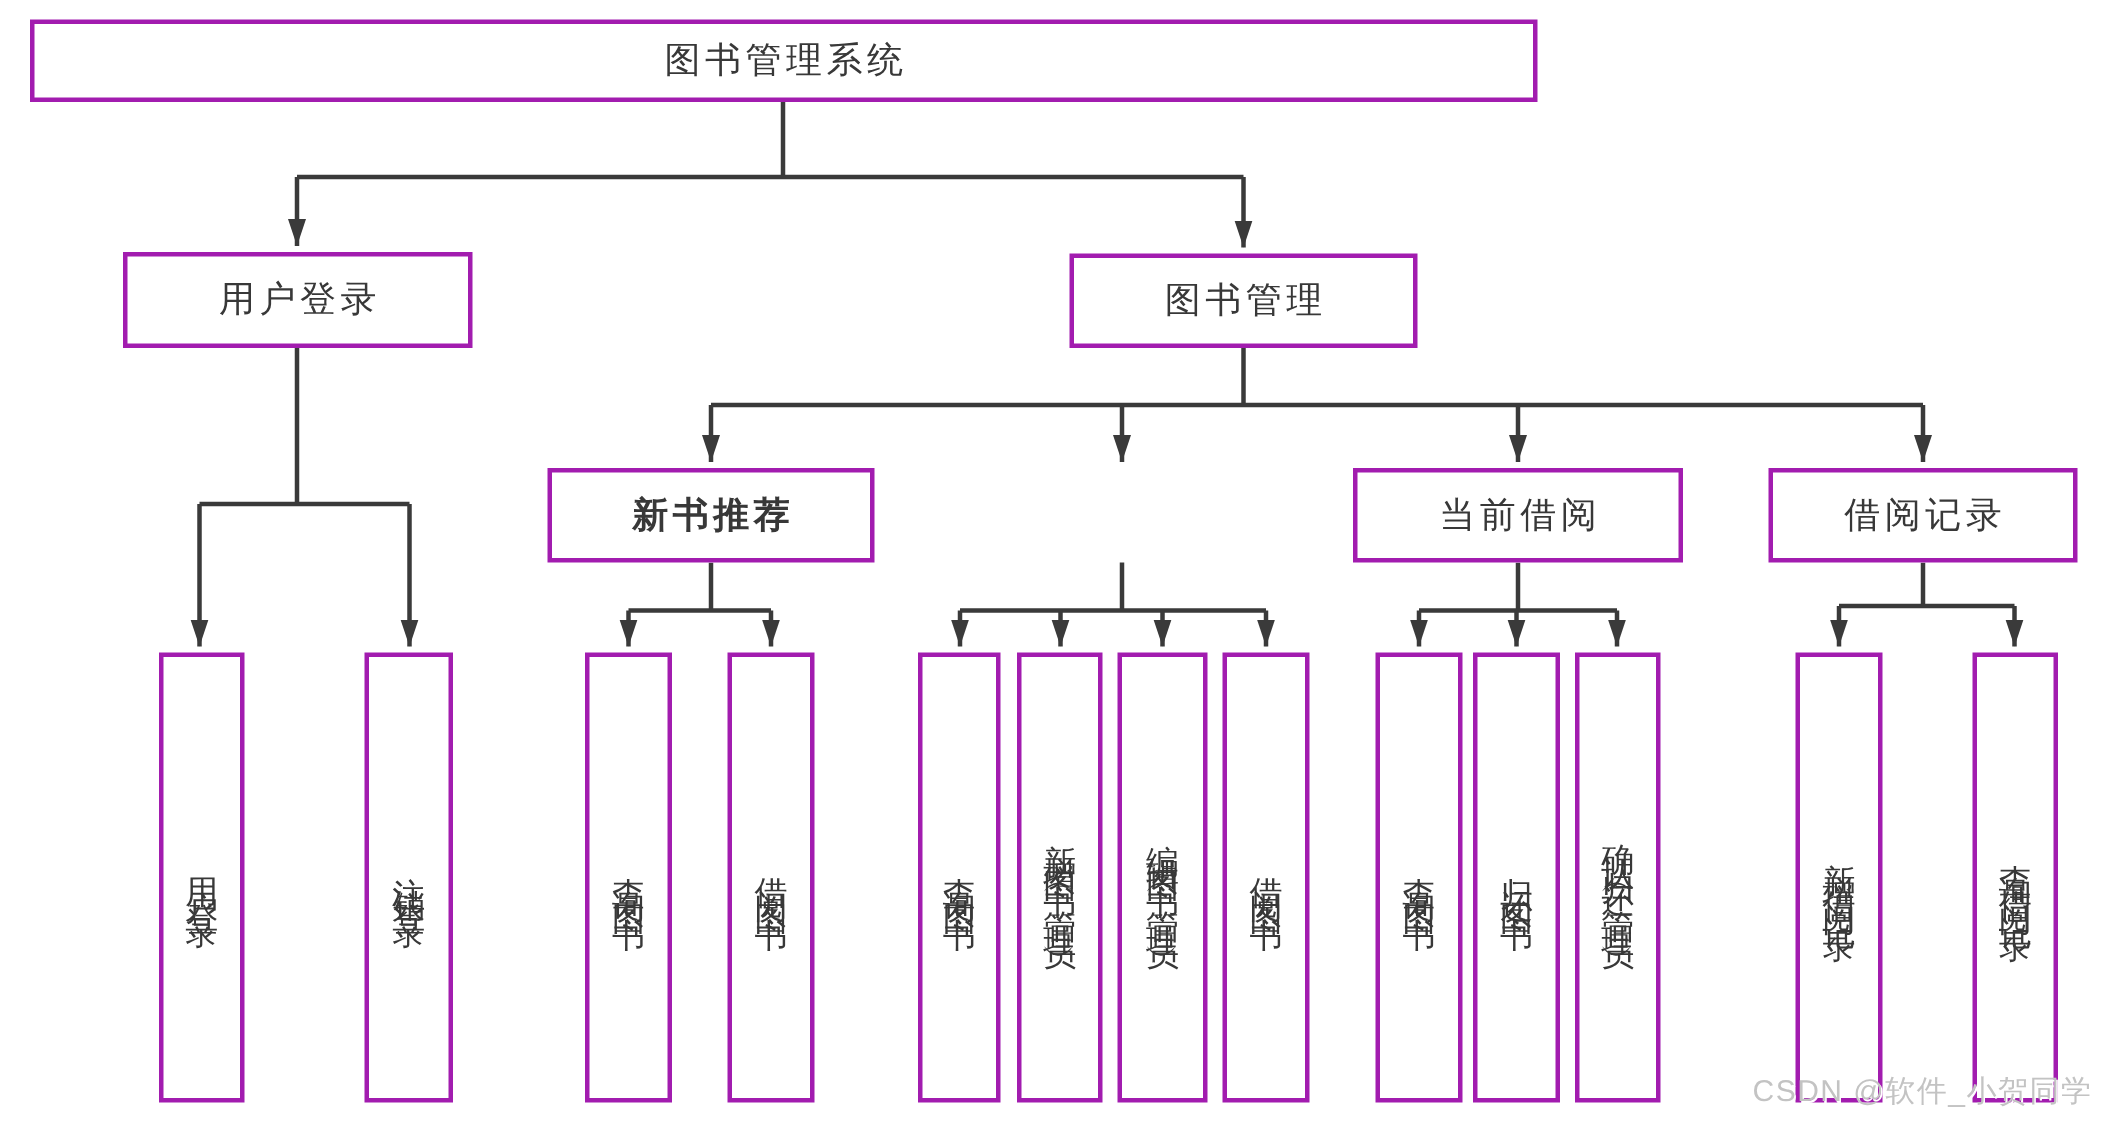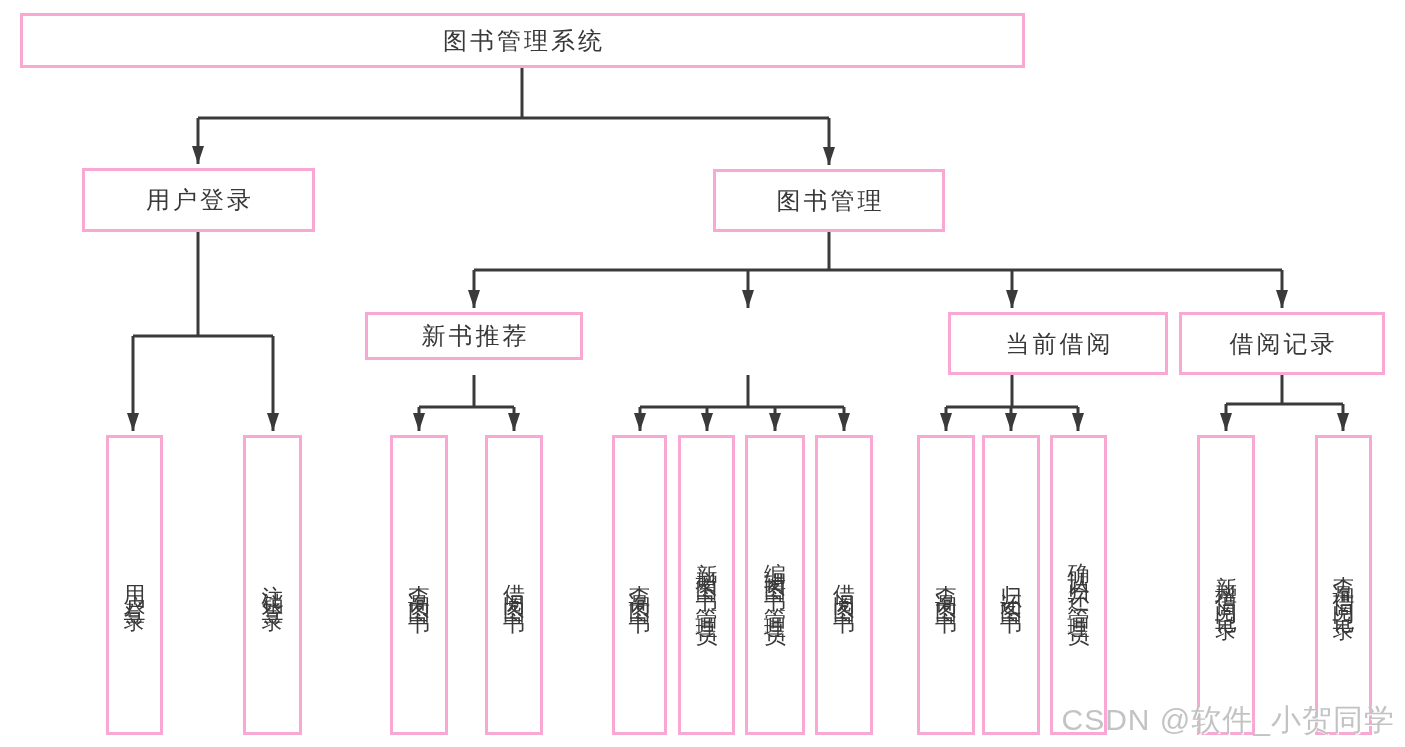"图书管理系统" .node { border: 3px solid #f9a8d4 -> 3px solid #a21caf }
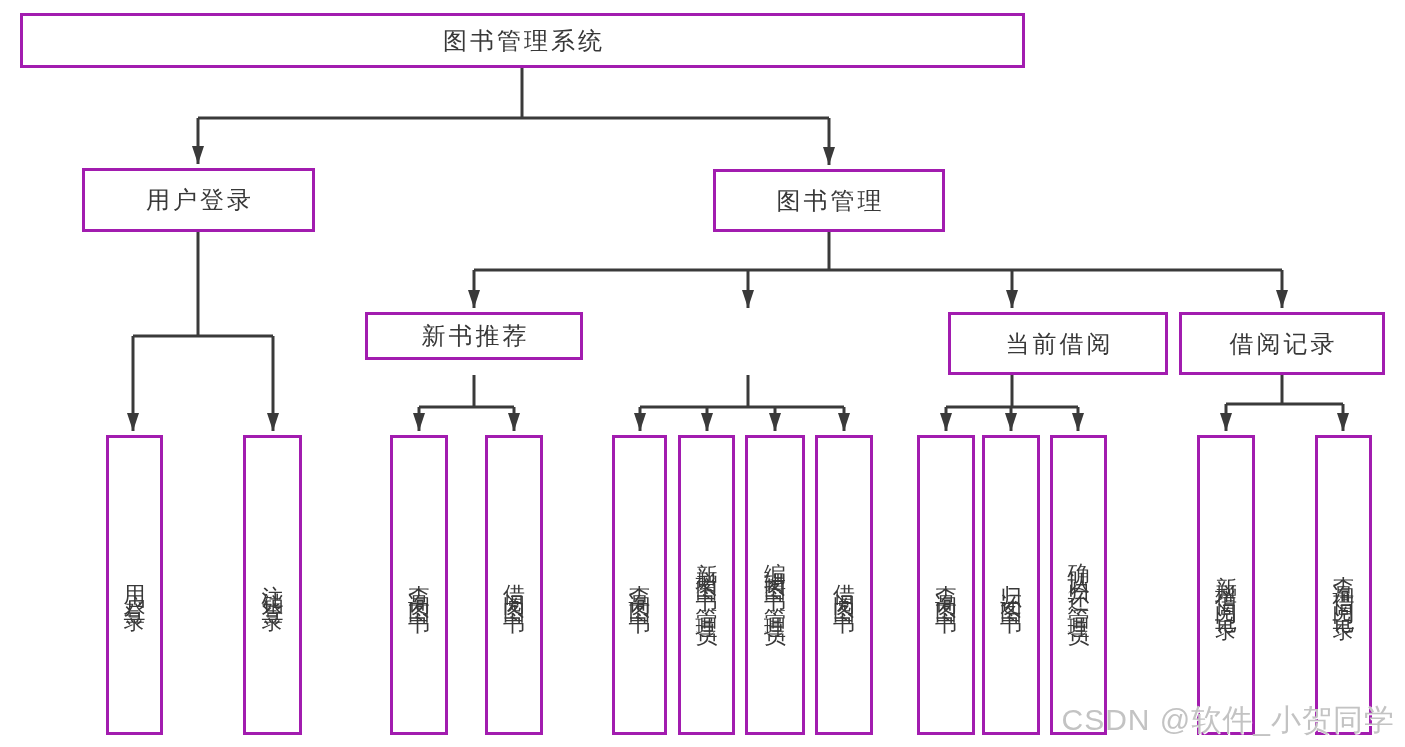"新书推荐" div.node { font-weight: none -> bold; height: 48px -> 63px }
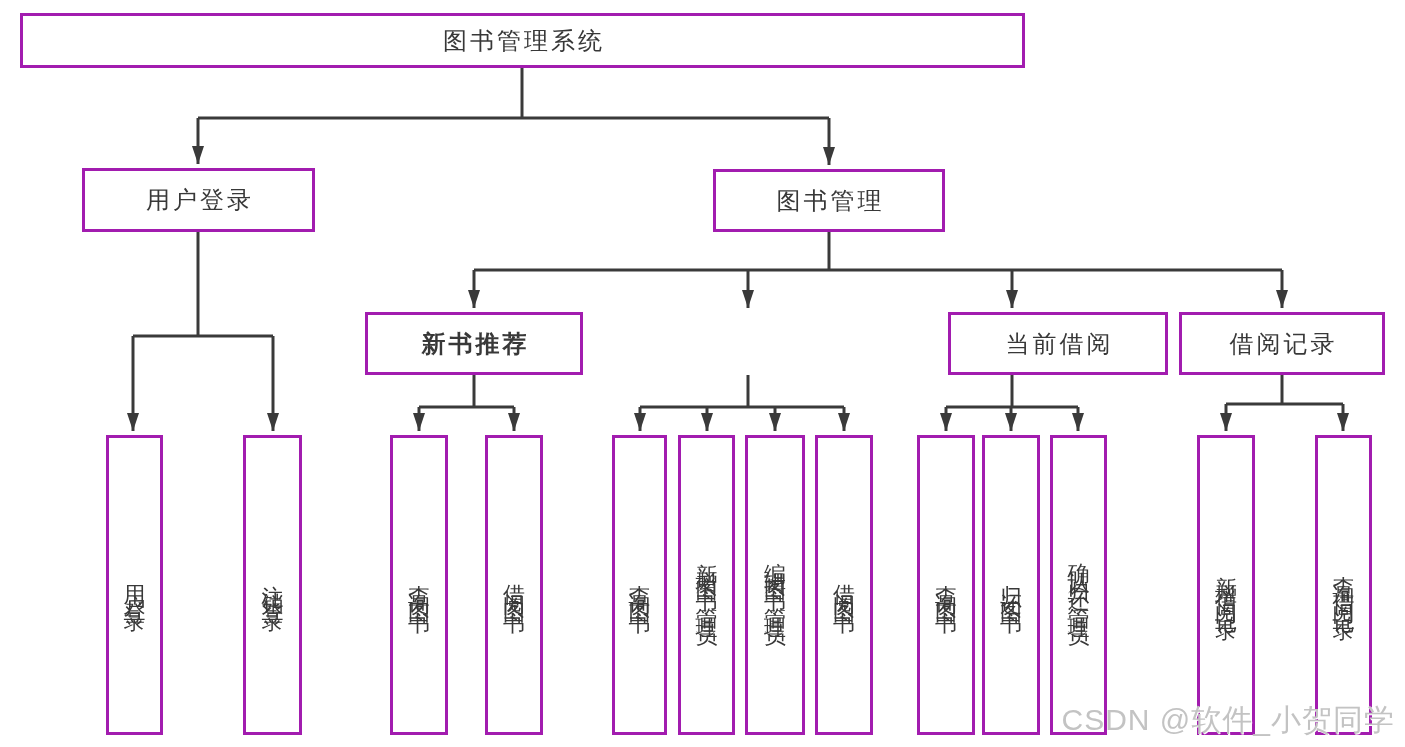"当前借阅" div.node { left: 948px -> 902px }
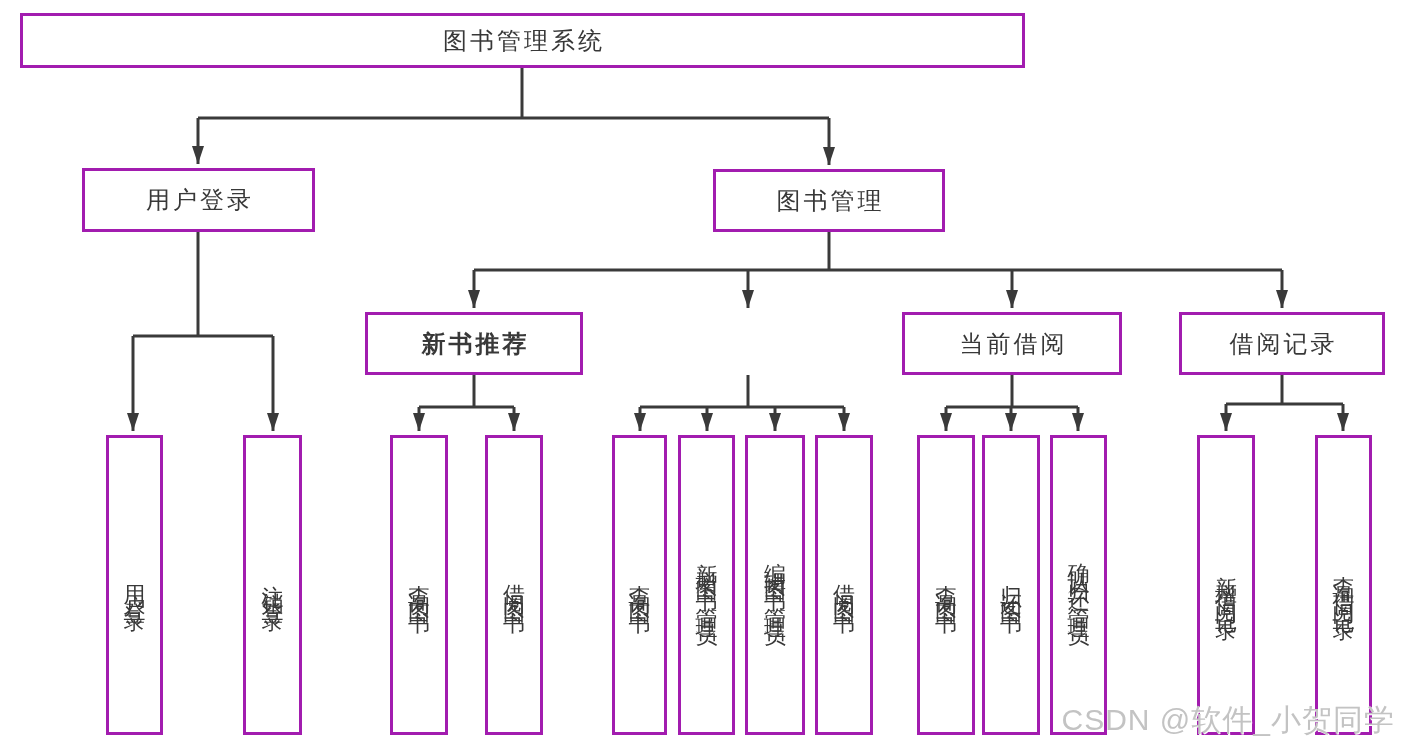"CSDN @软件_小贺同学" .watermark { font-size: 30px -> 20px }
